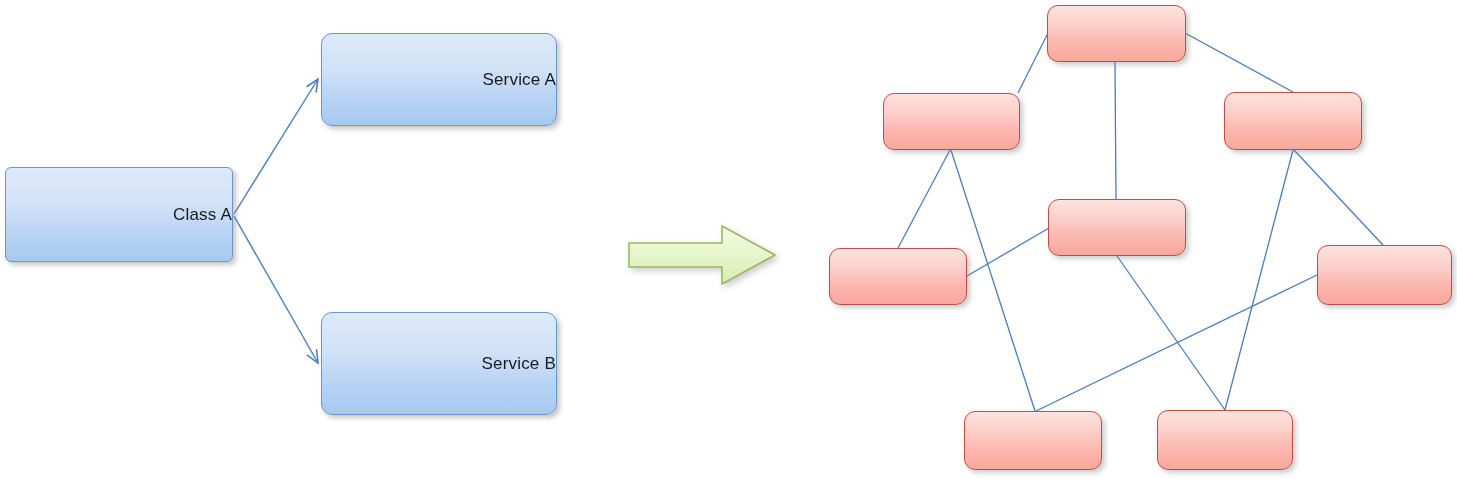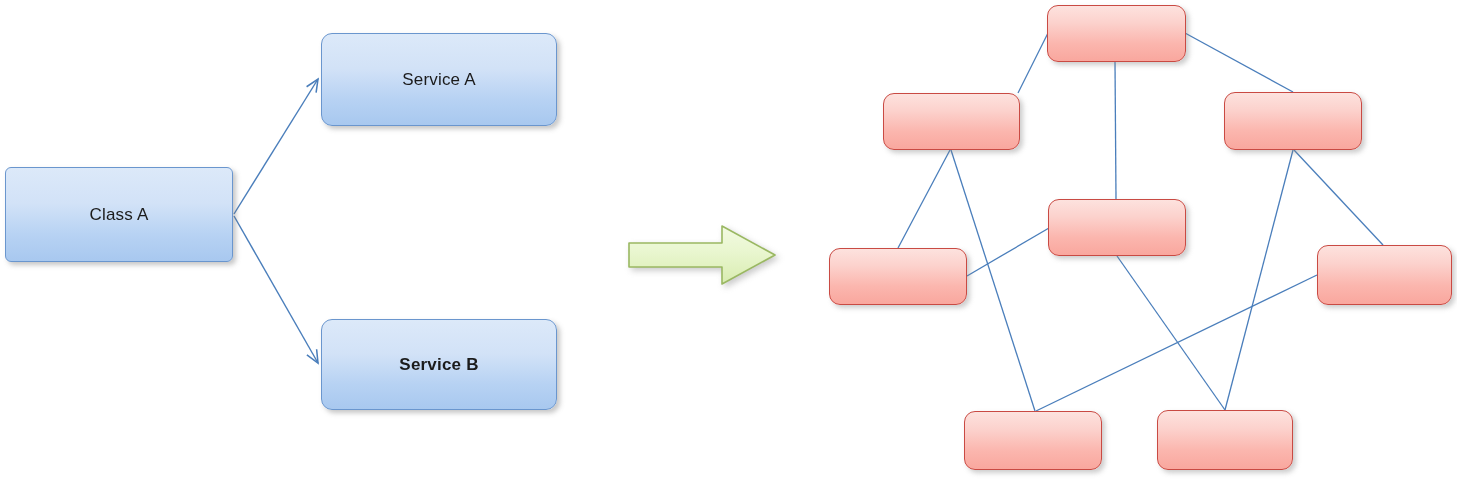"Service A" .node { justify-content: center -> flex-end }
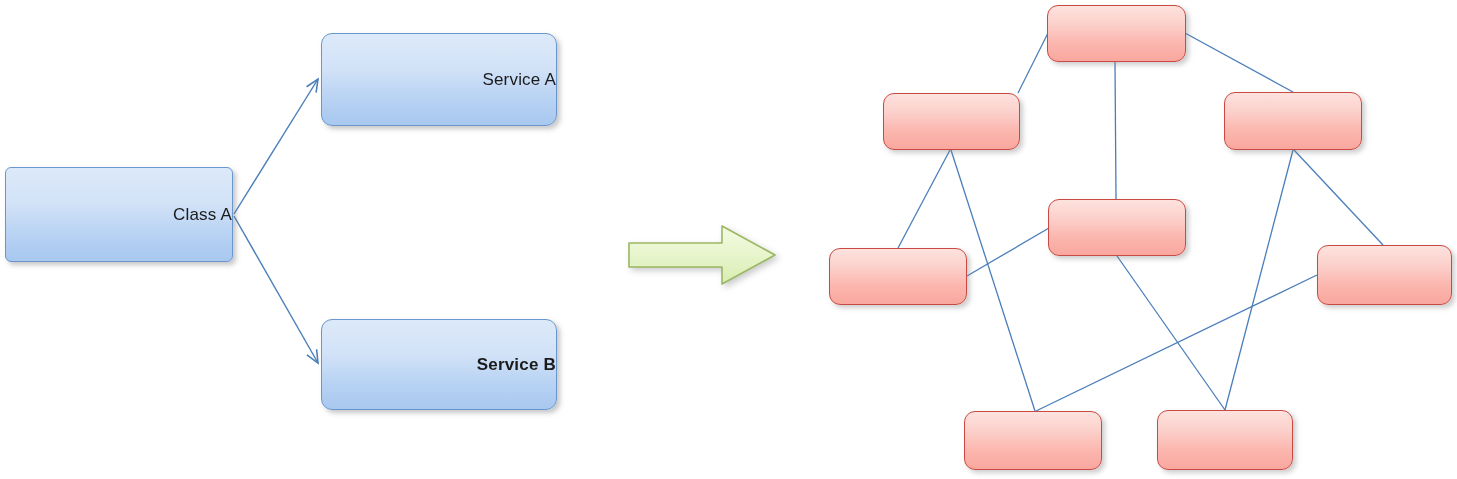"Service B" div.node { font-weight: bold -> none; height: 91px -> 103px; top: 319px -> 312px }
